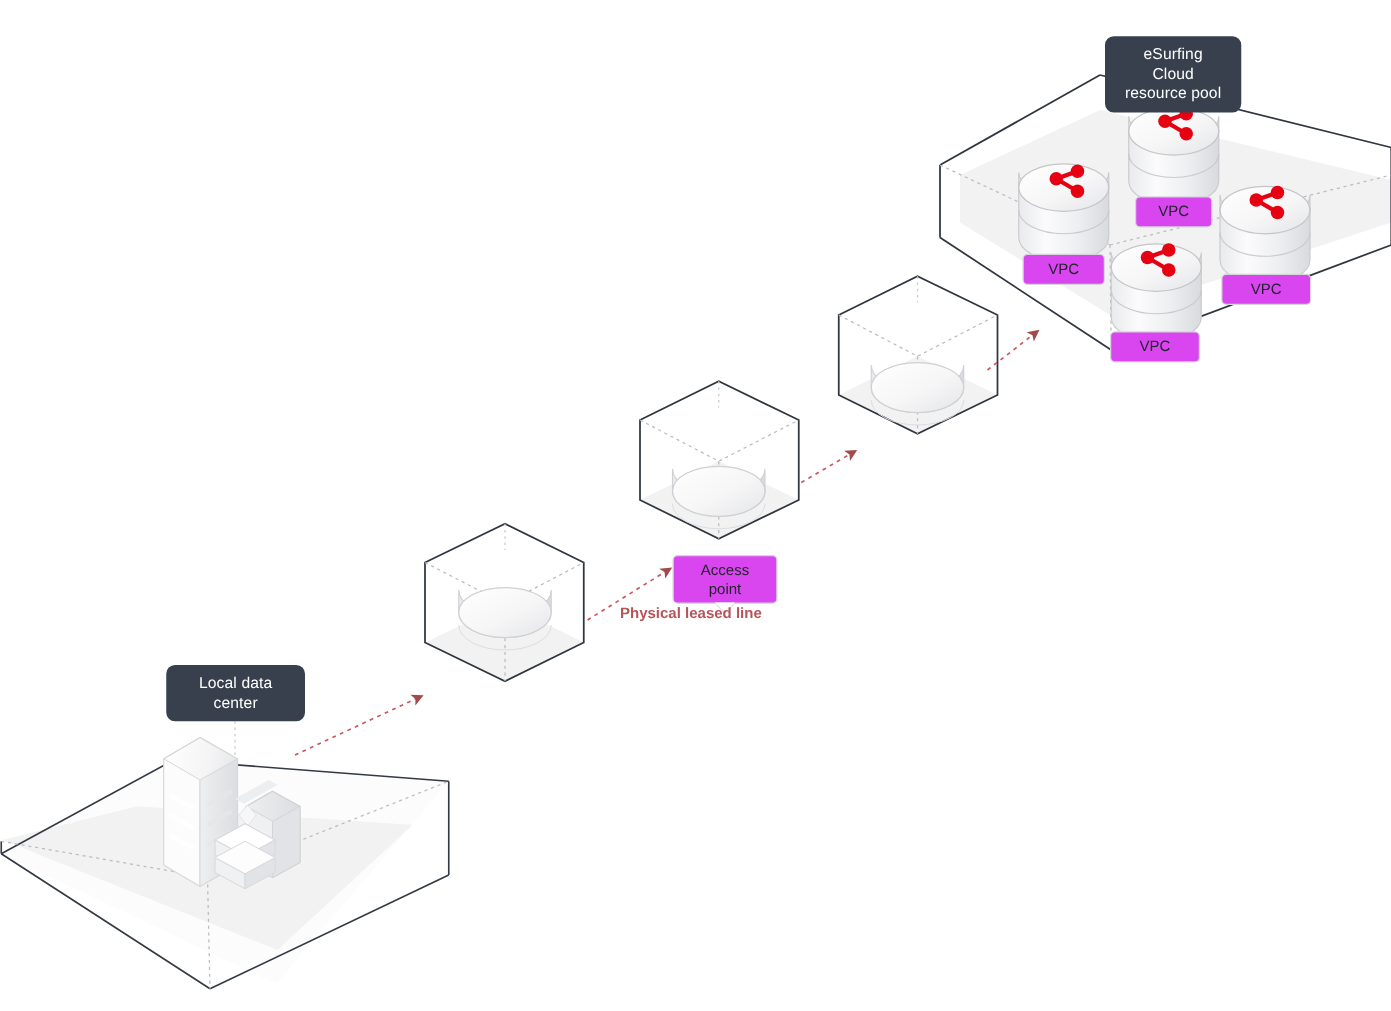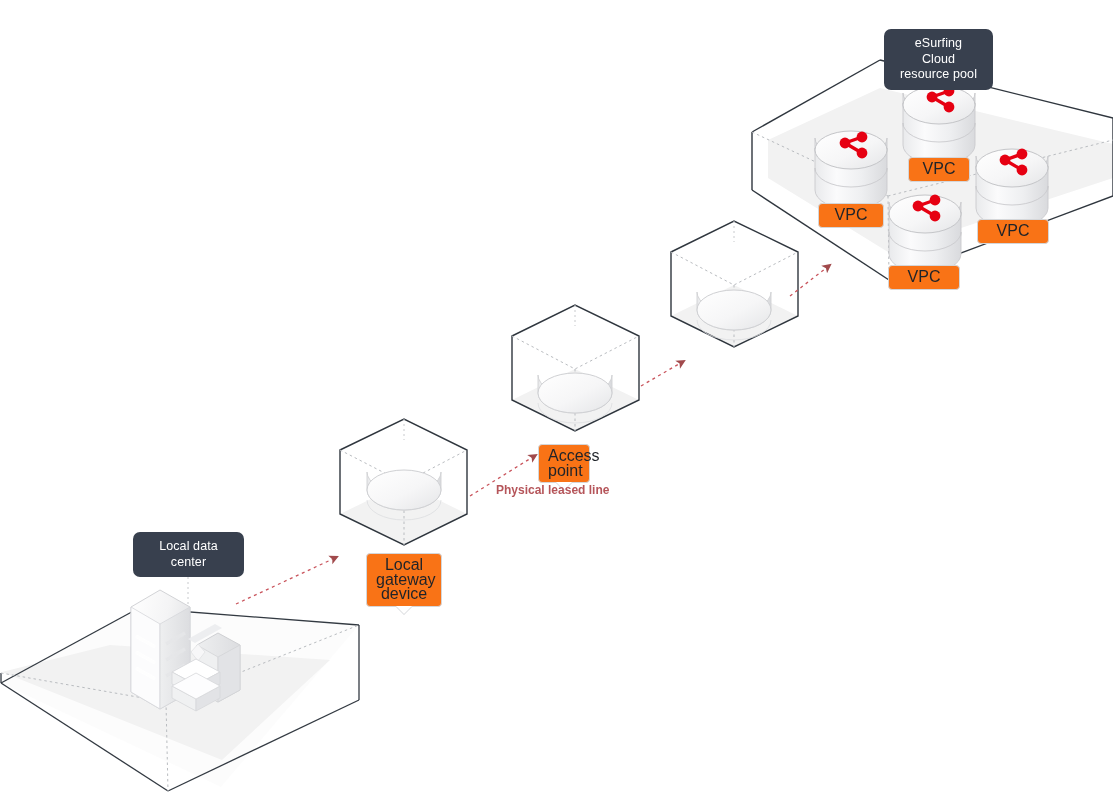"VPC" .tip { background: #f97316 -> #d946ef; font-size: 16px -> 12px }
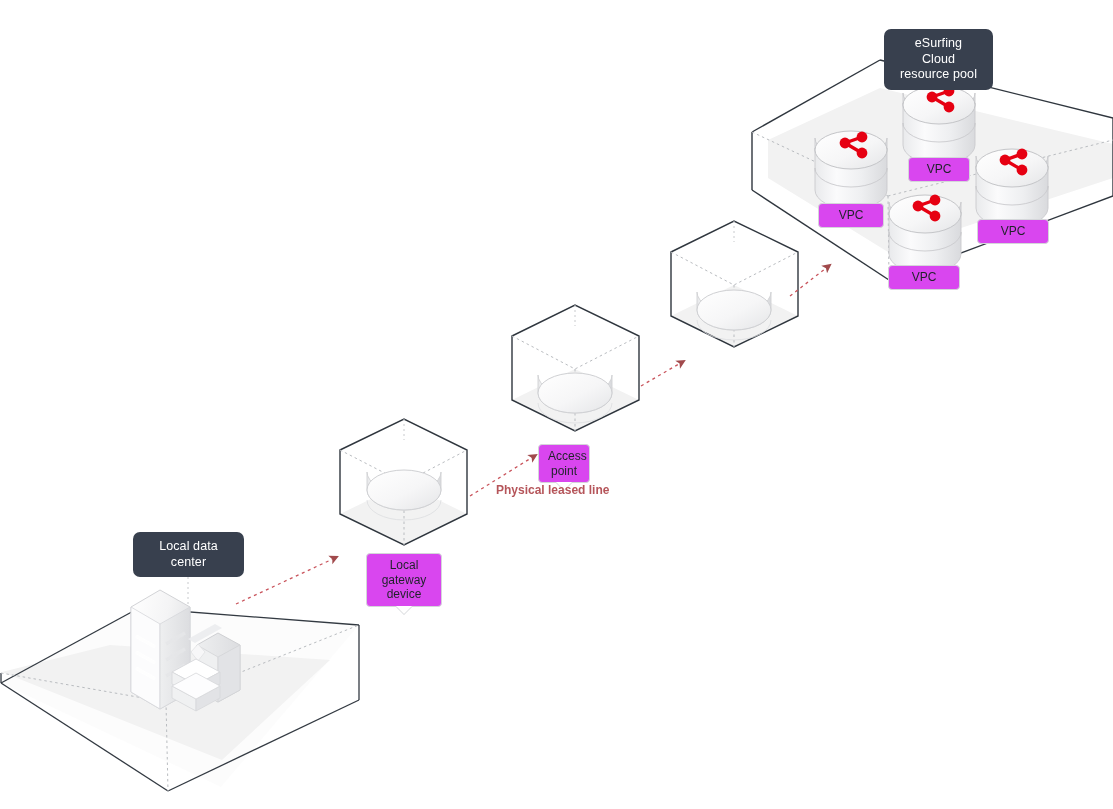"Access point" div.tip { width: 52px -> 84px }
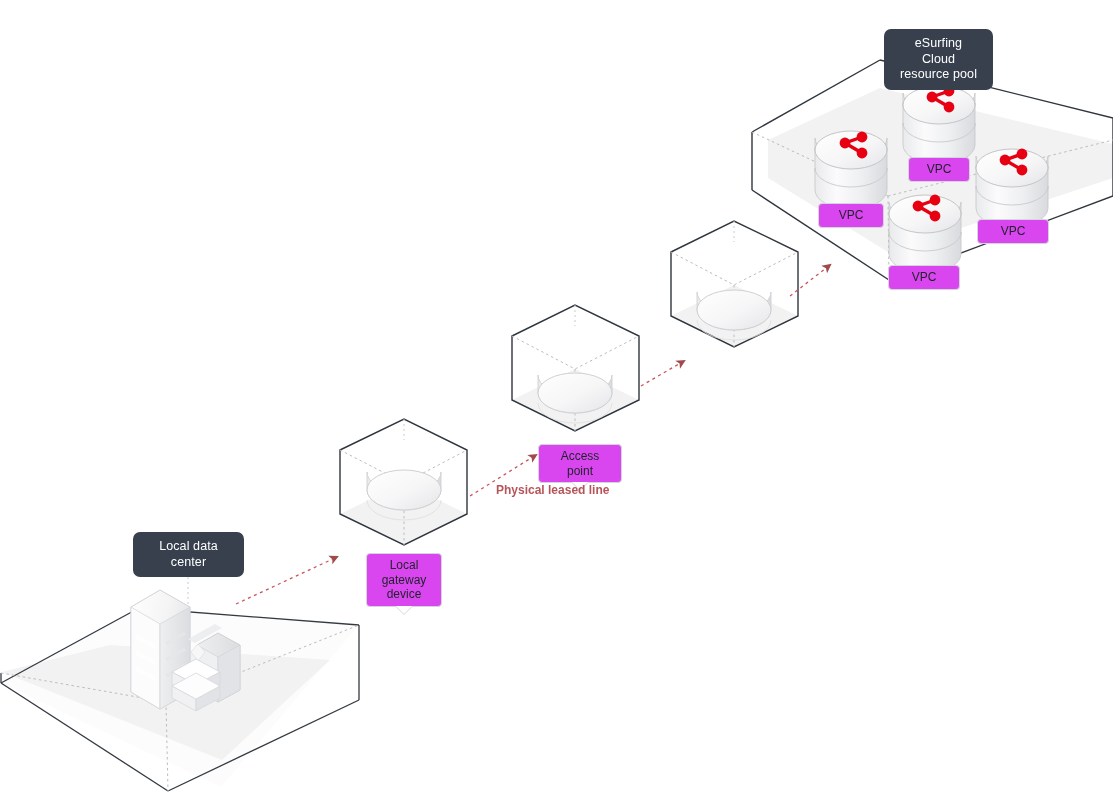"Local gateway" div.tip { html: <div>Local gateway device</div> -> none }
